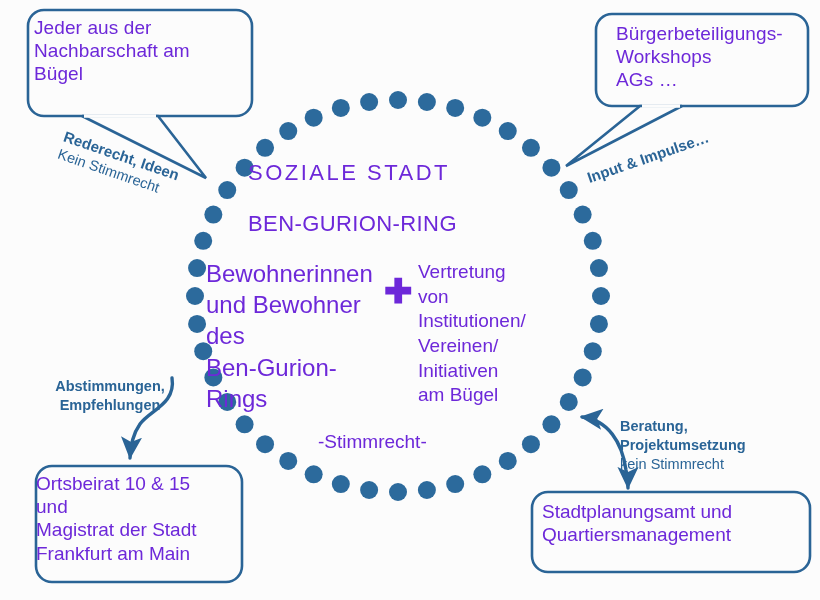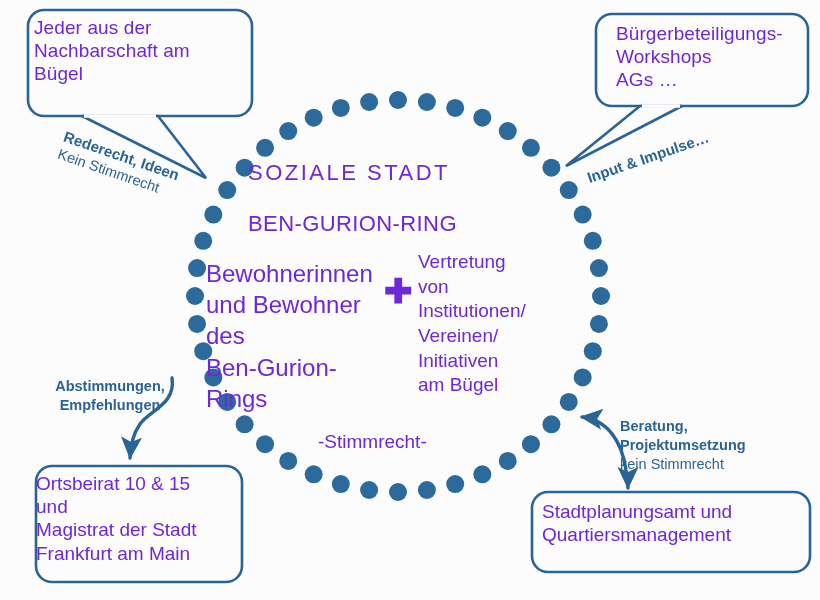"Vertretung" #col-right { top: 250px -> 260px }
